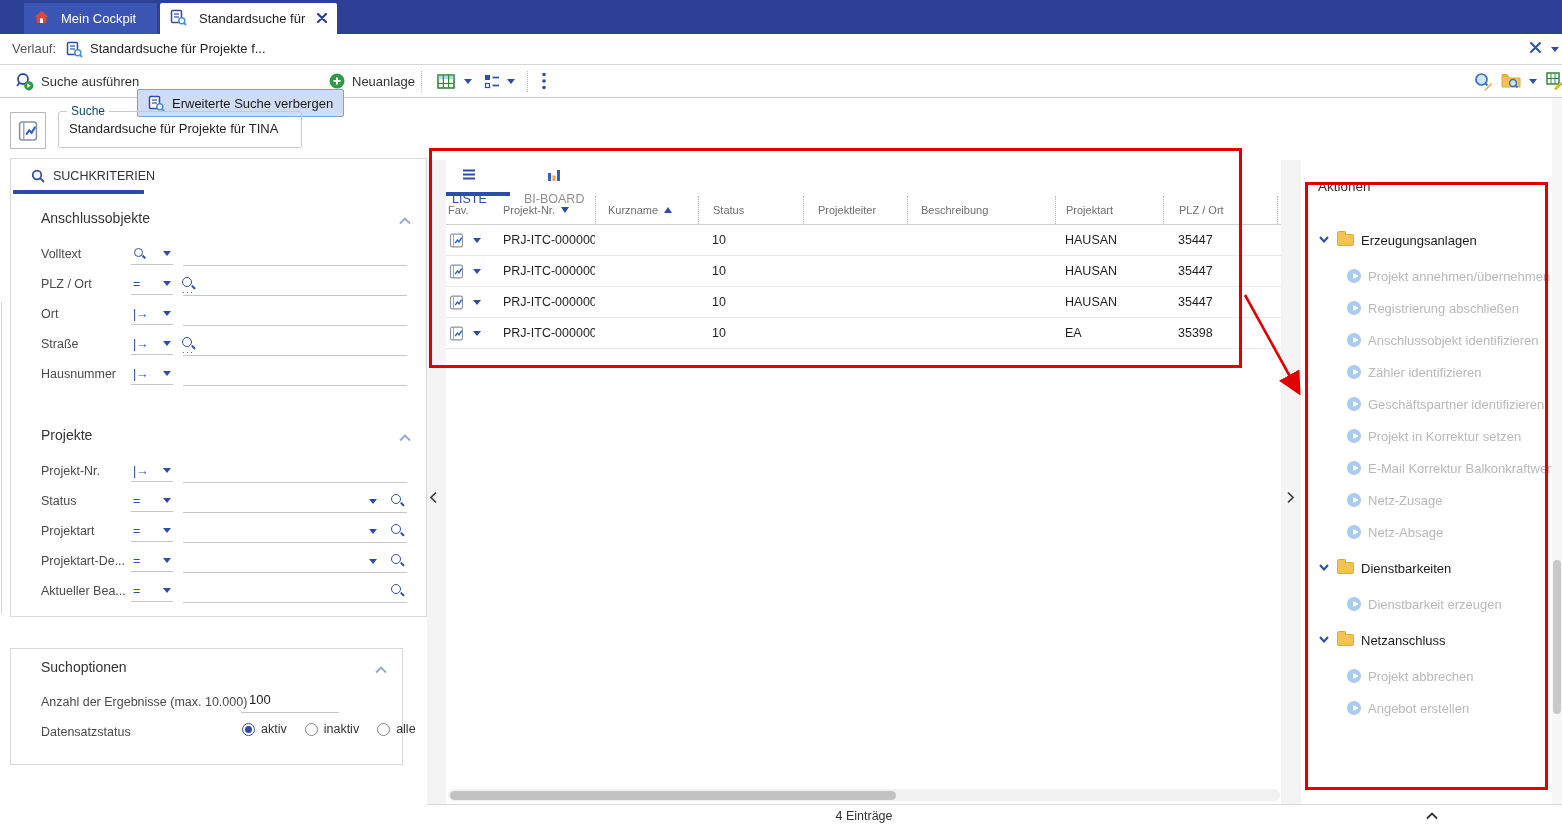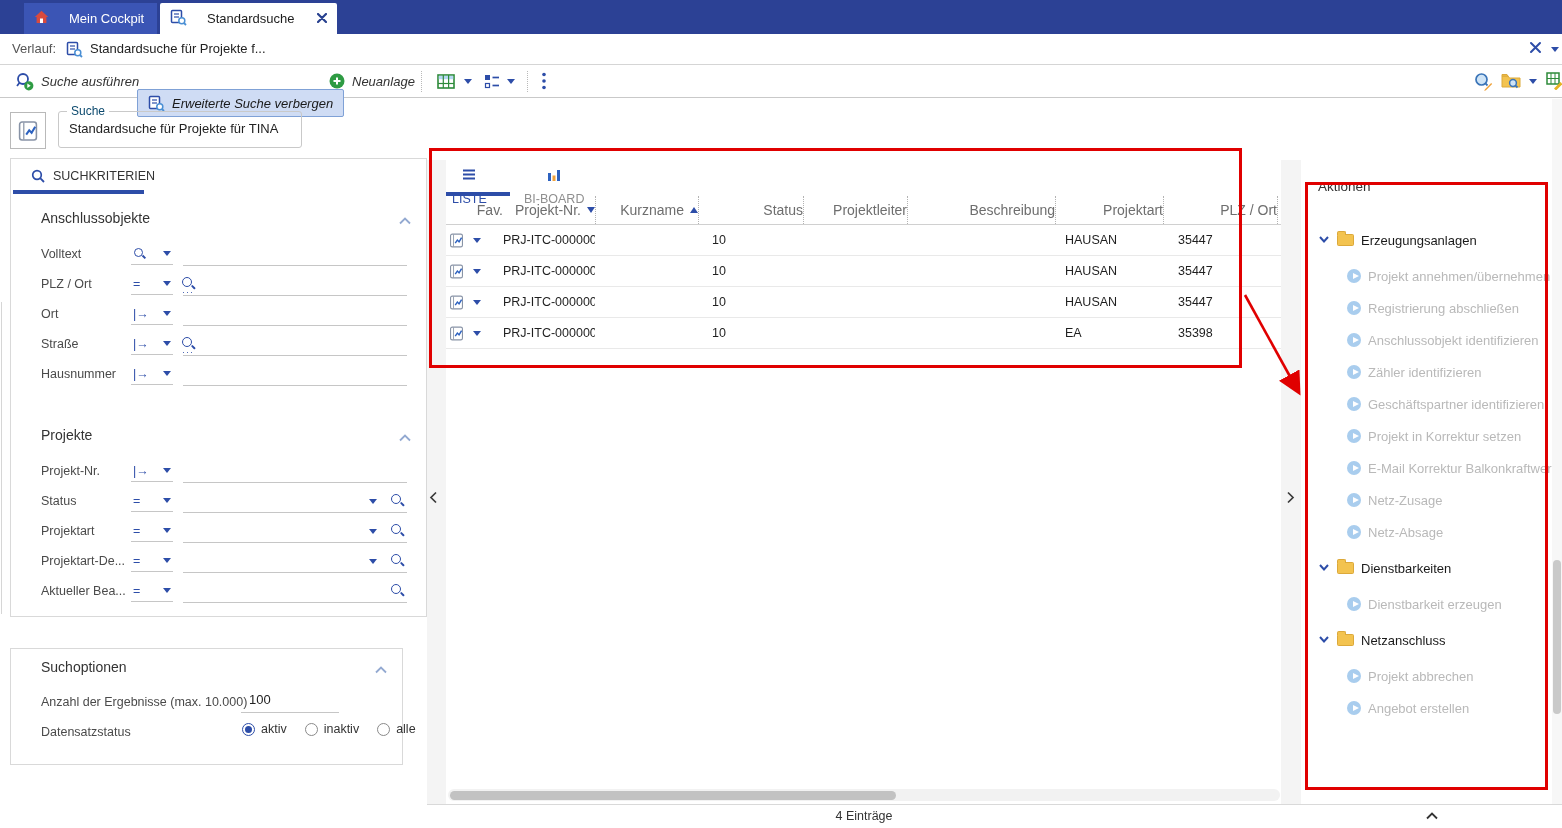"Mein Cockpit" .apptab { gap: 20px -> 12px }
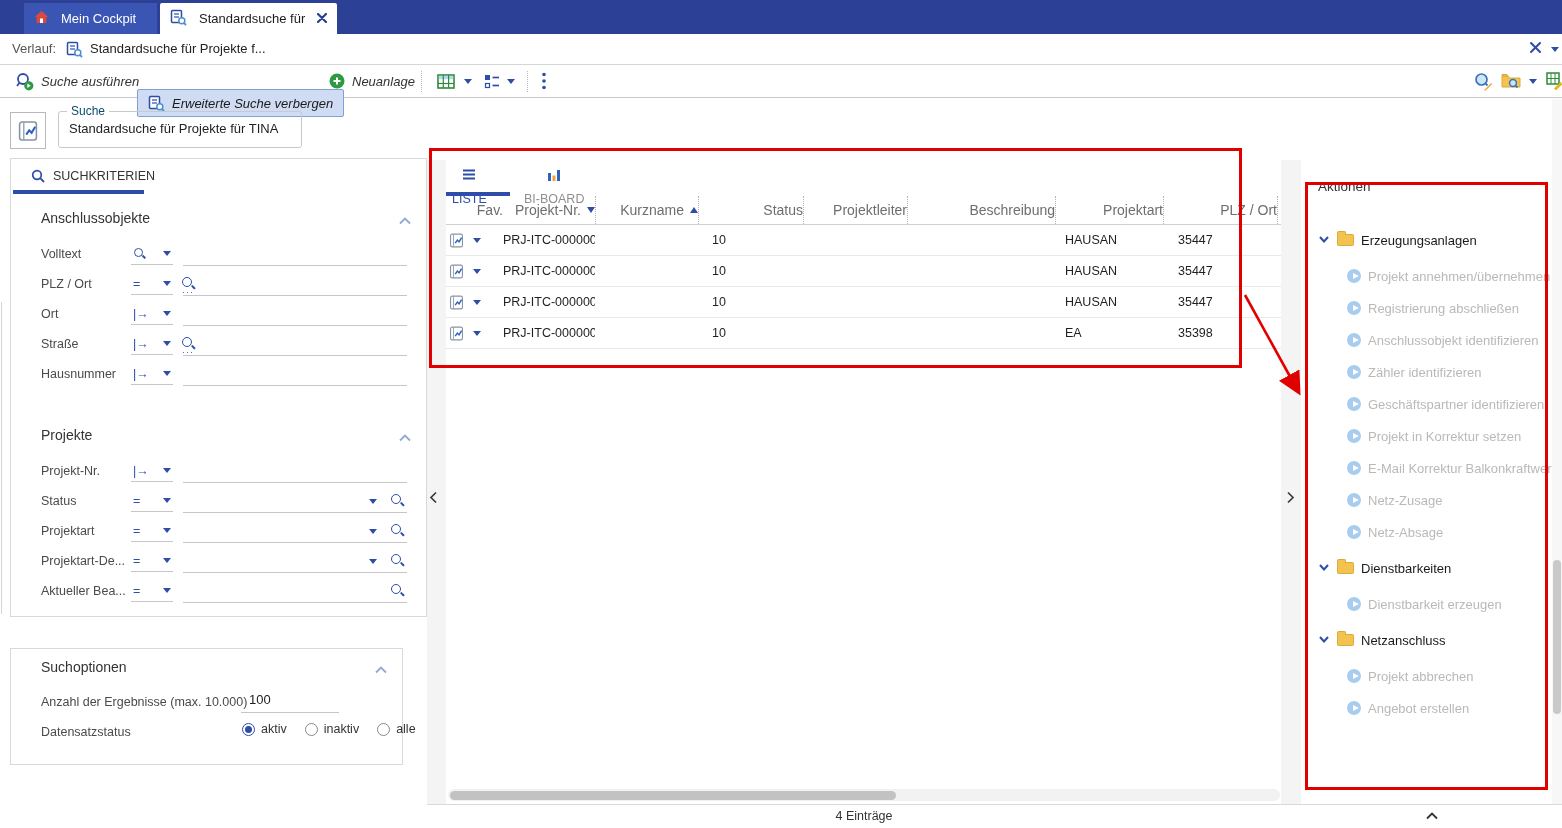"Suche ausführen" .toolbar { font-style: italic -> none }
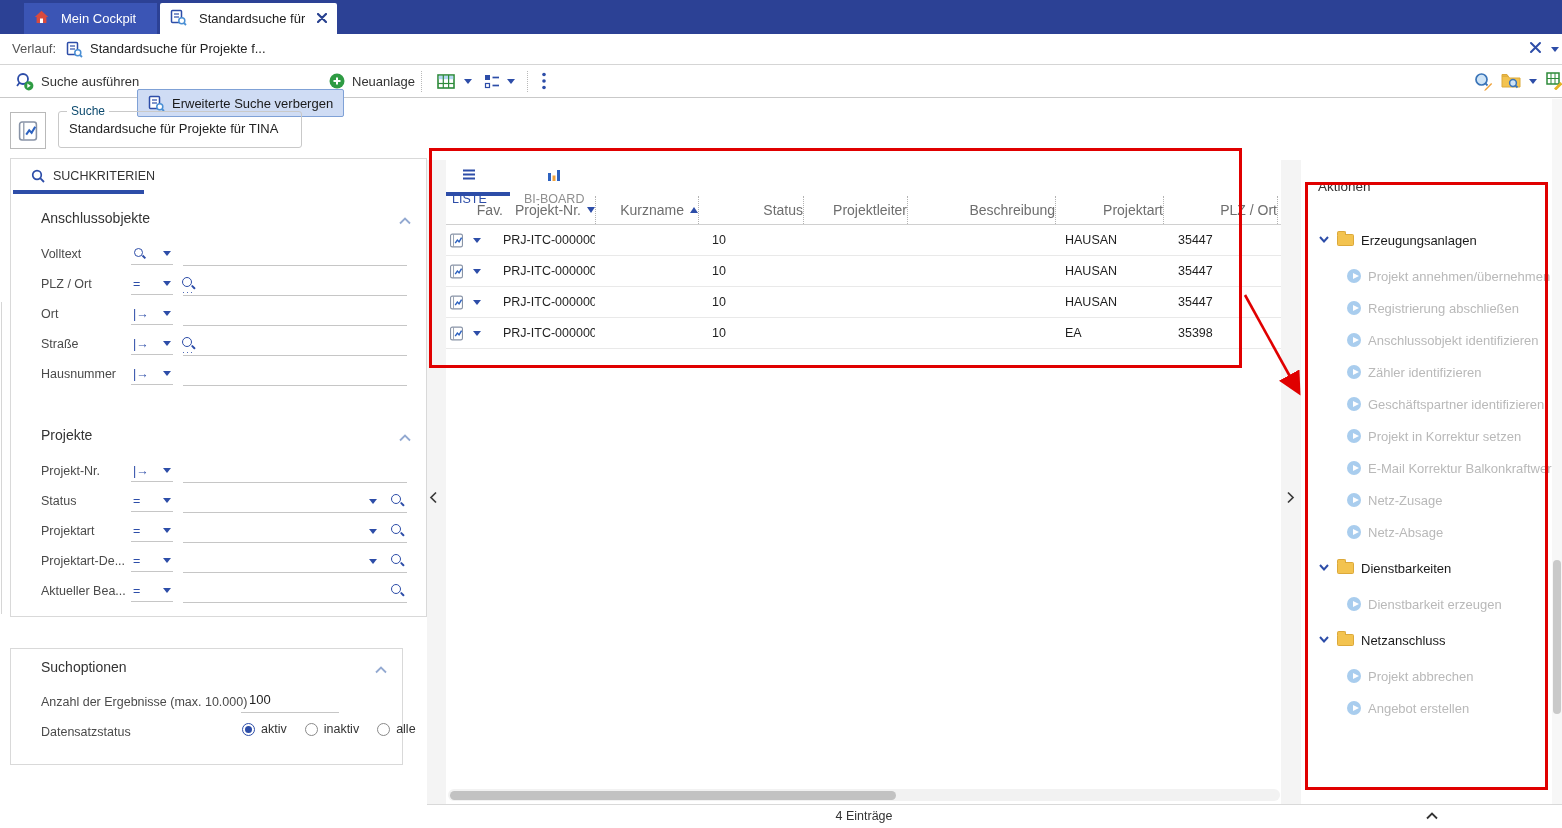"Fav." .hc { font-size: 14px -> 11px; justify-content: flex-end -> none }
